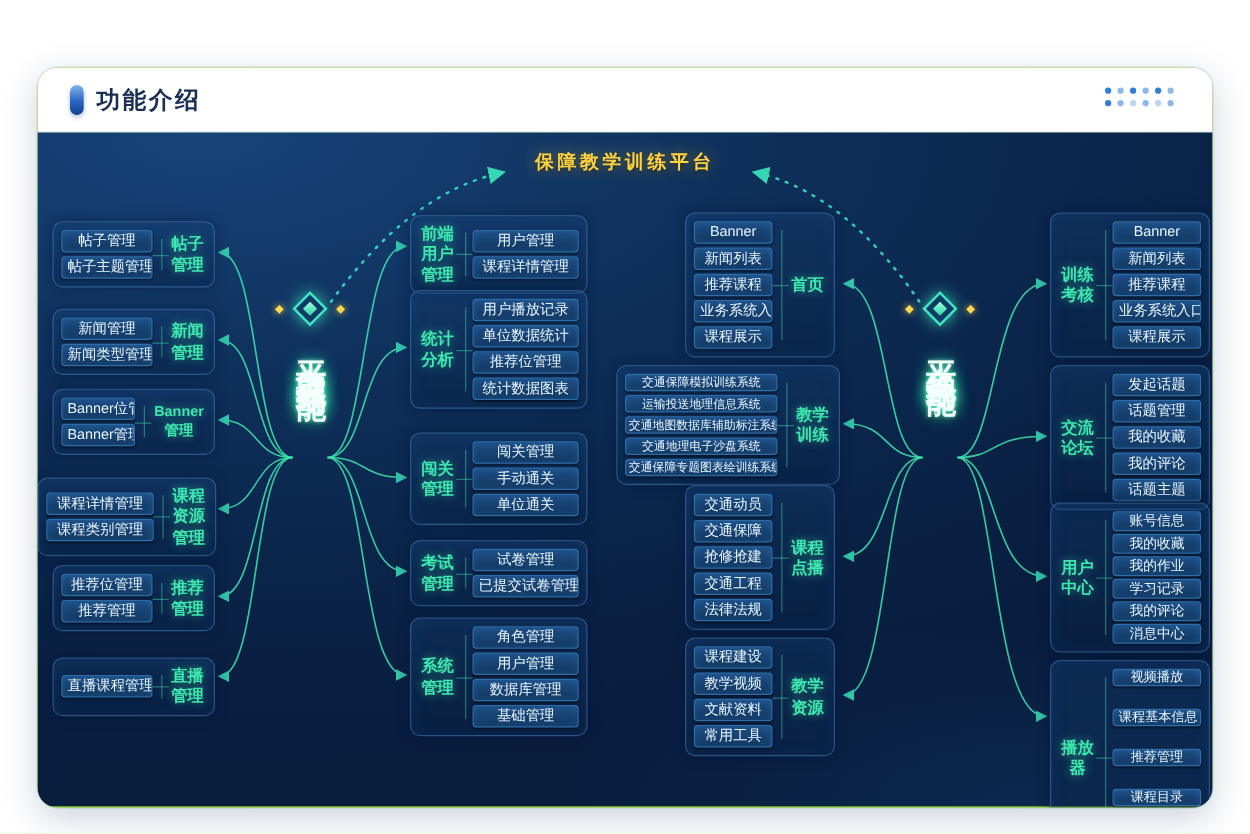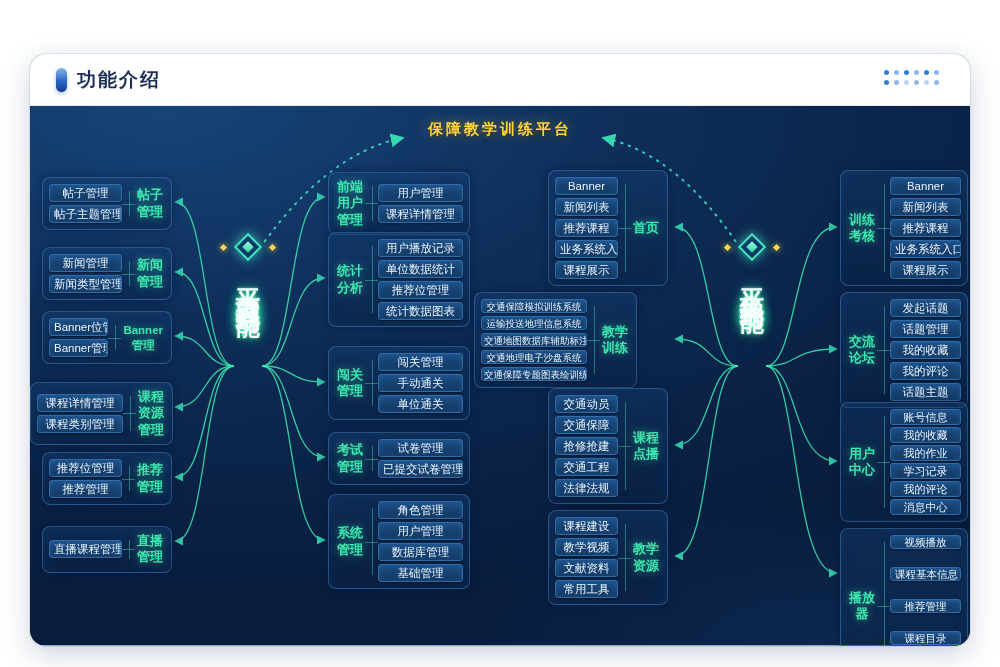"交通保障模拟训练系统" div.grp { left: 444px -> 463px; width: 163px -> 179px }
